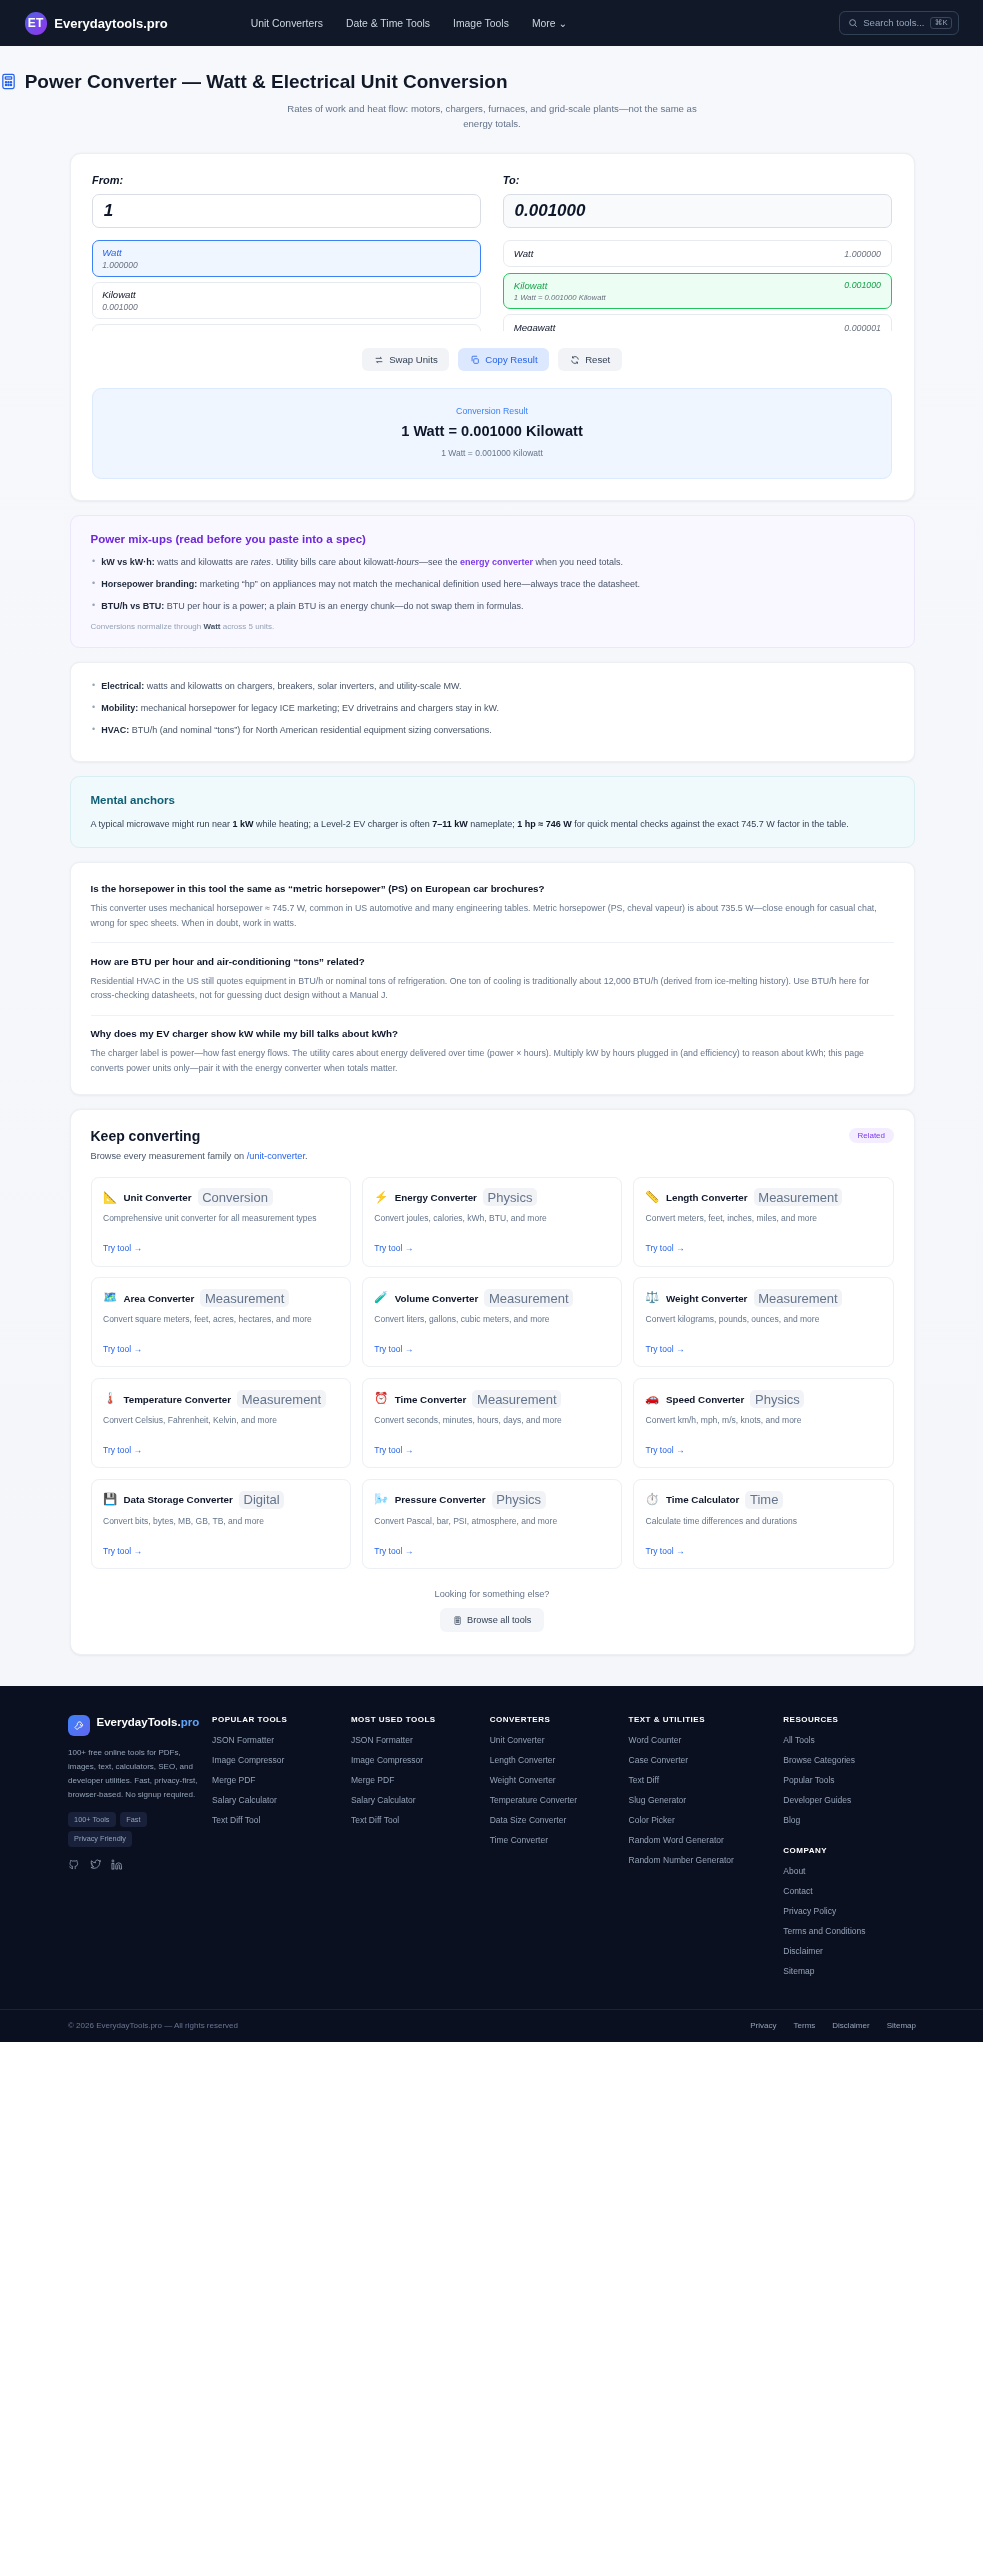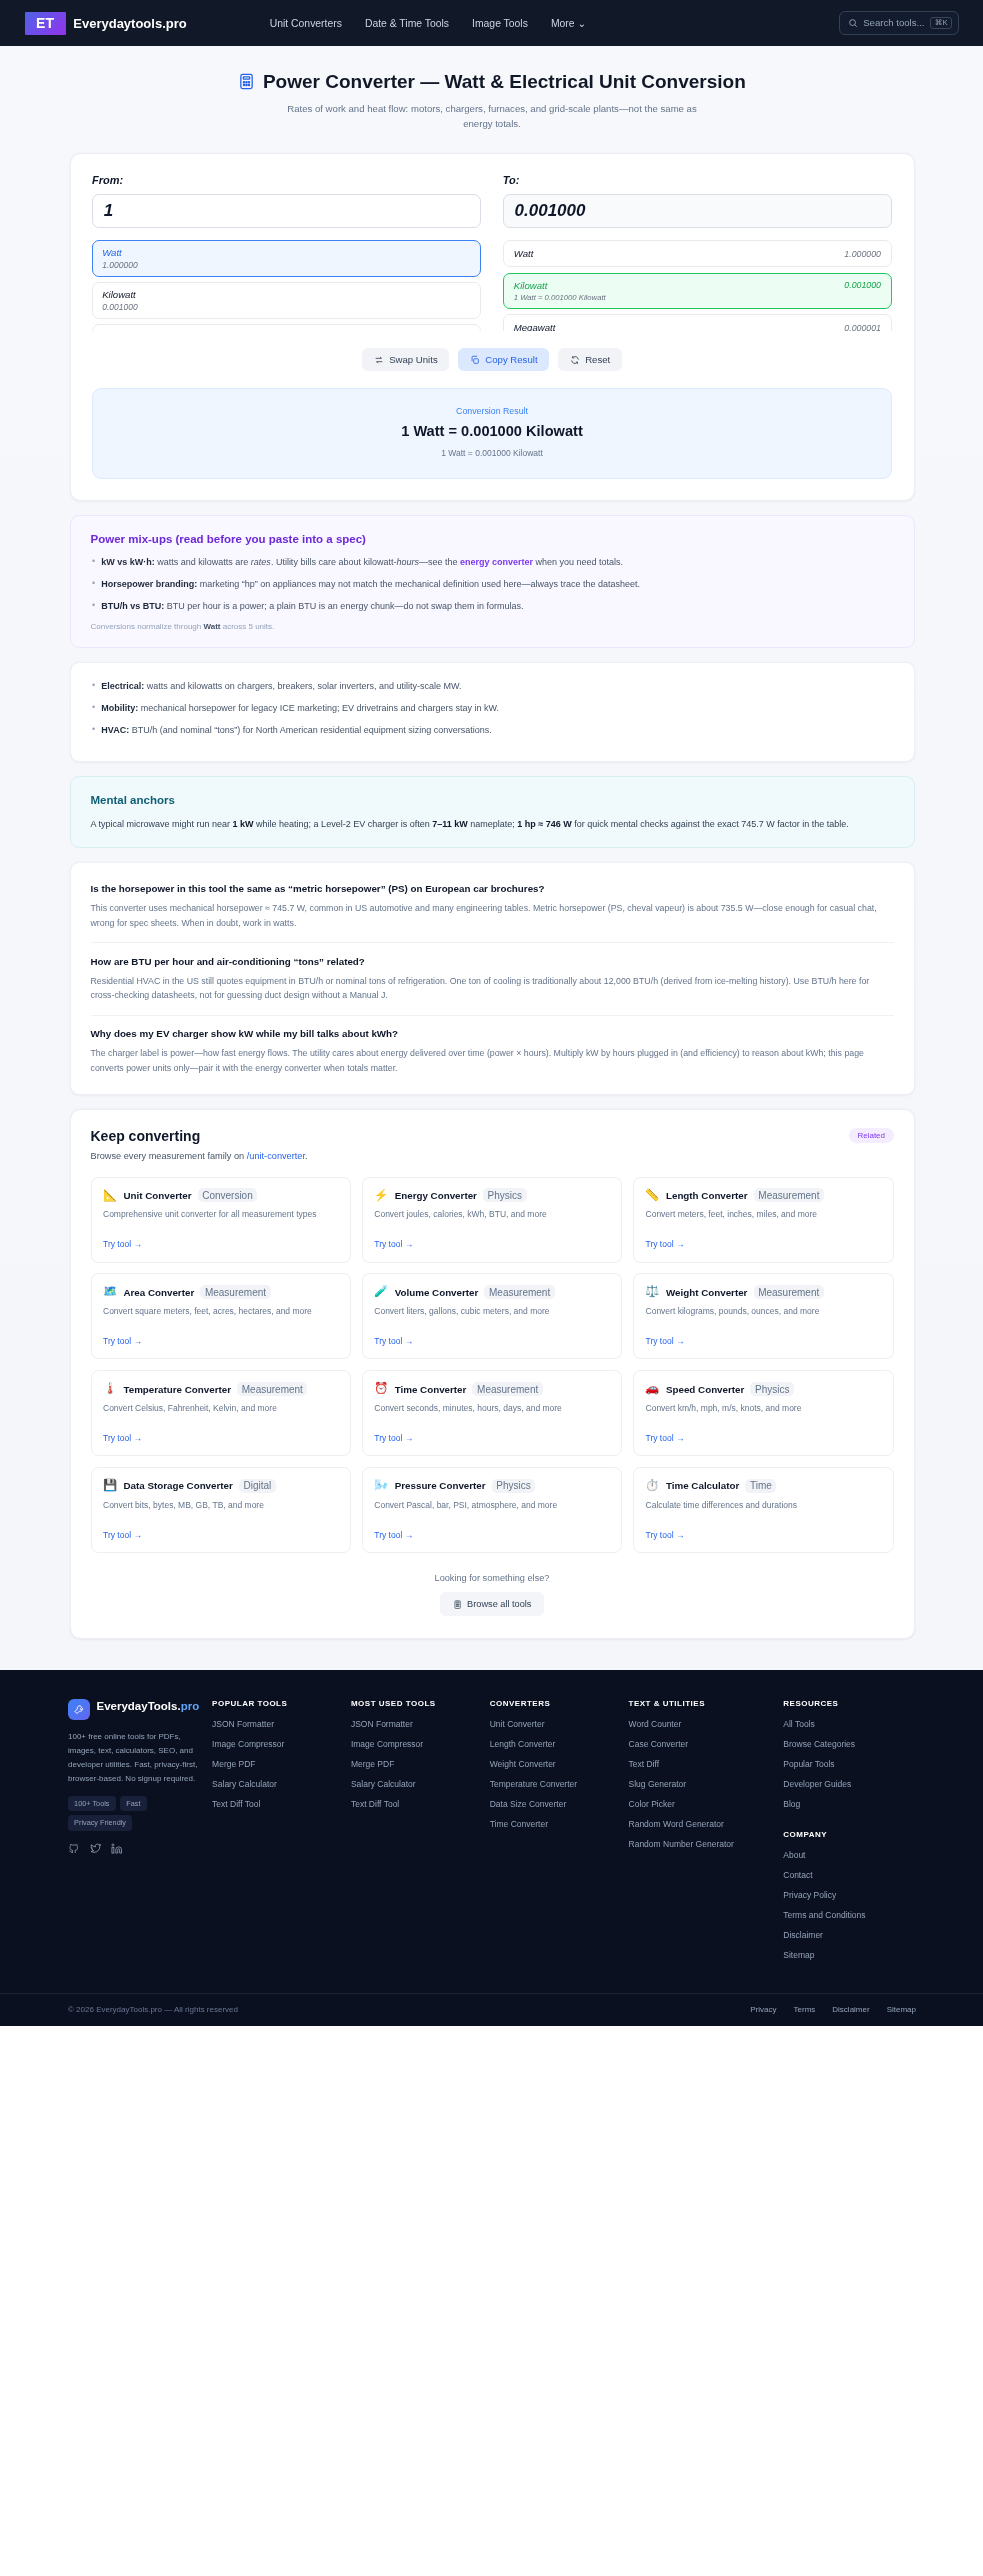"ET" .brand-logo { border-radius: 1px -> 11px; font-size: 14px -> 12px; width: 41px -> 22px }
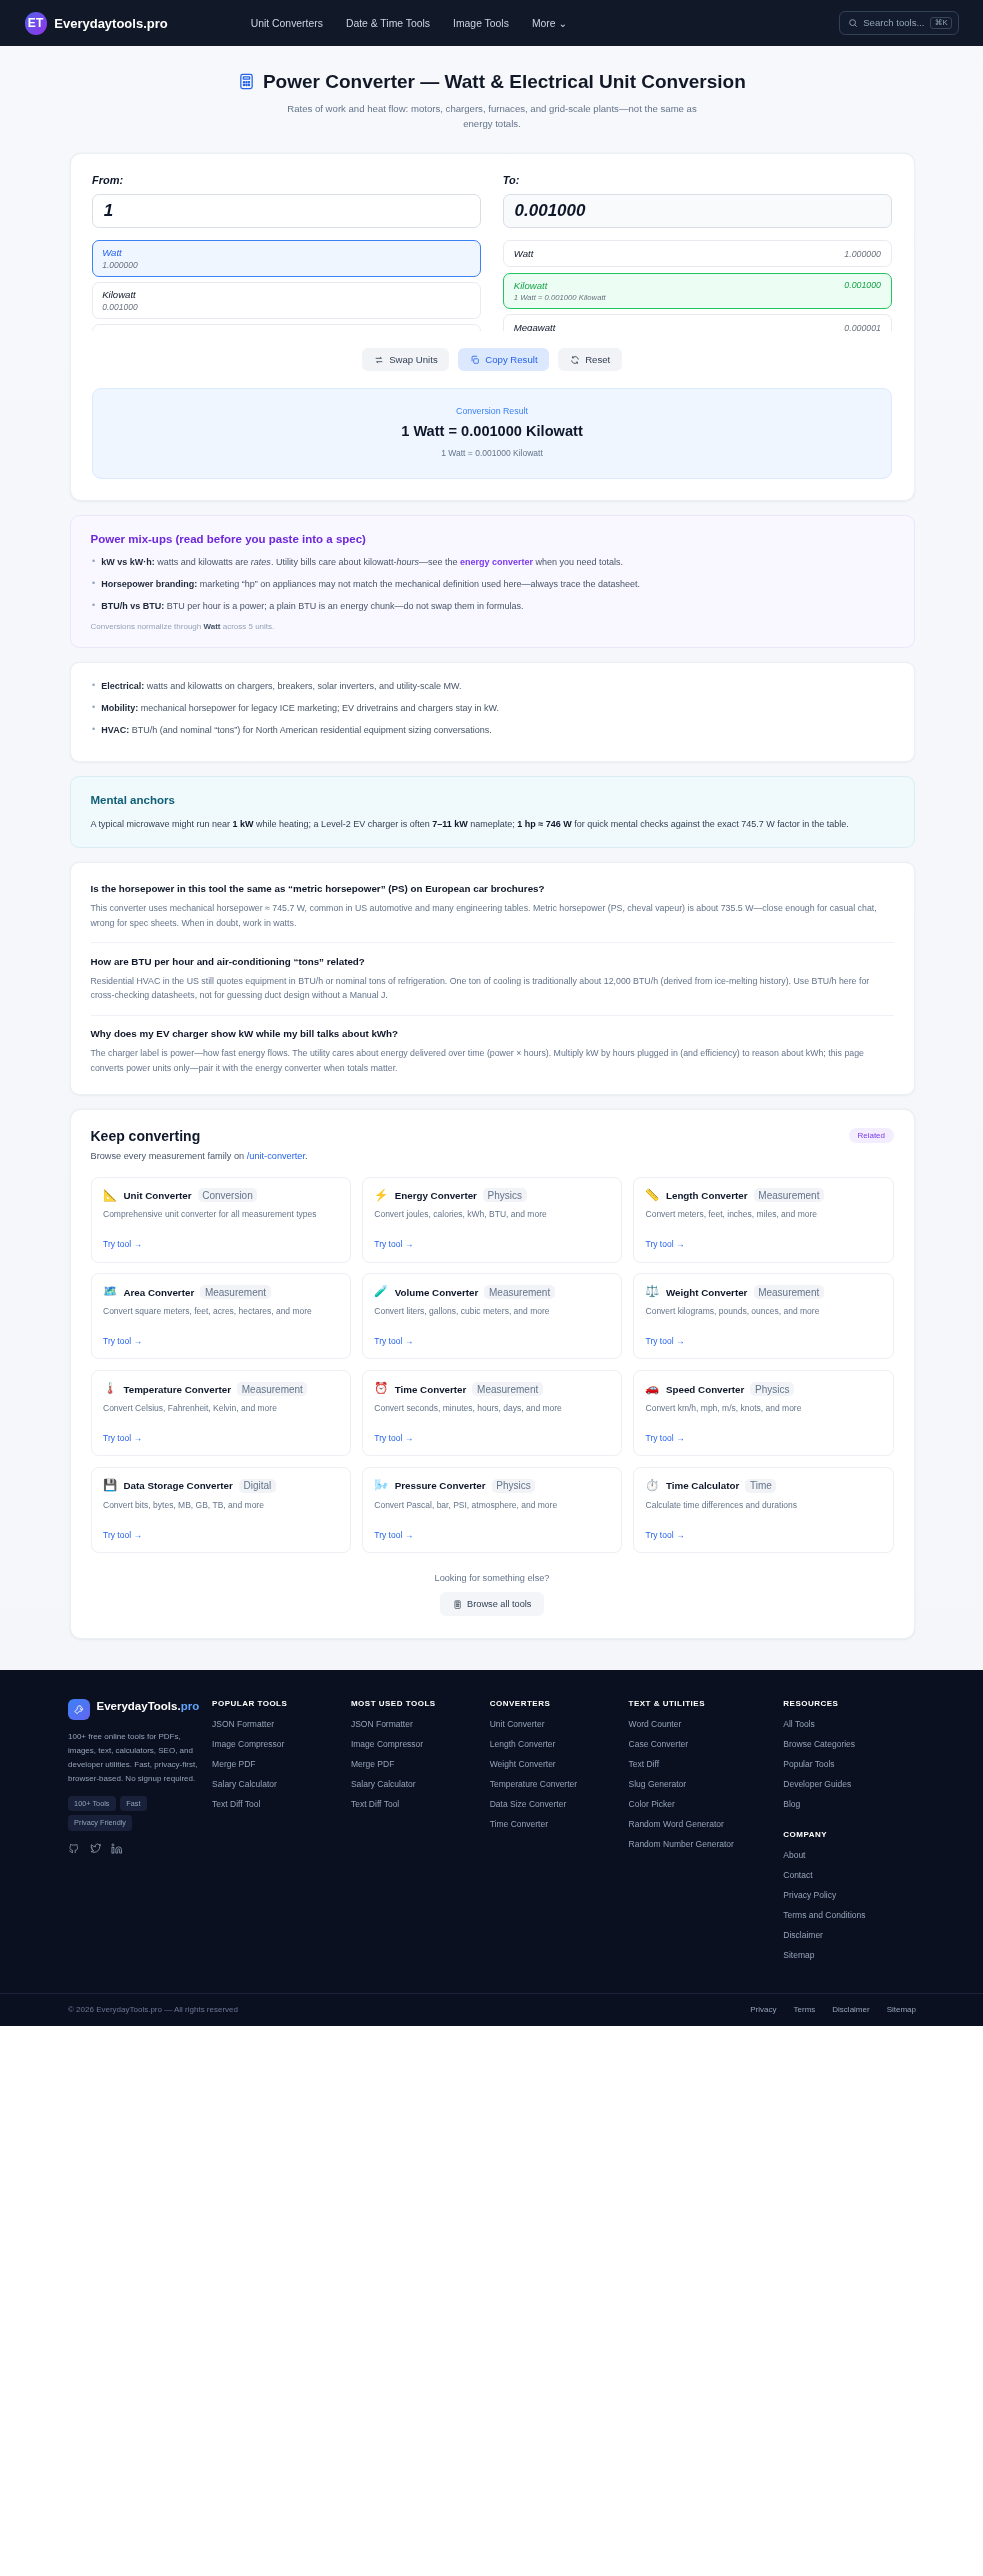"Power Converter — Watt &" .hero-title { justify-content: center -> flex-start }
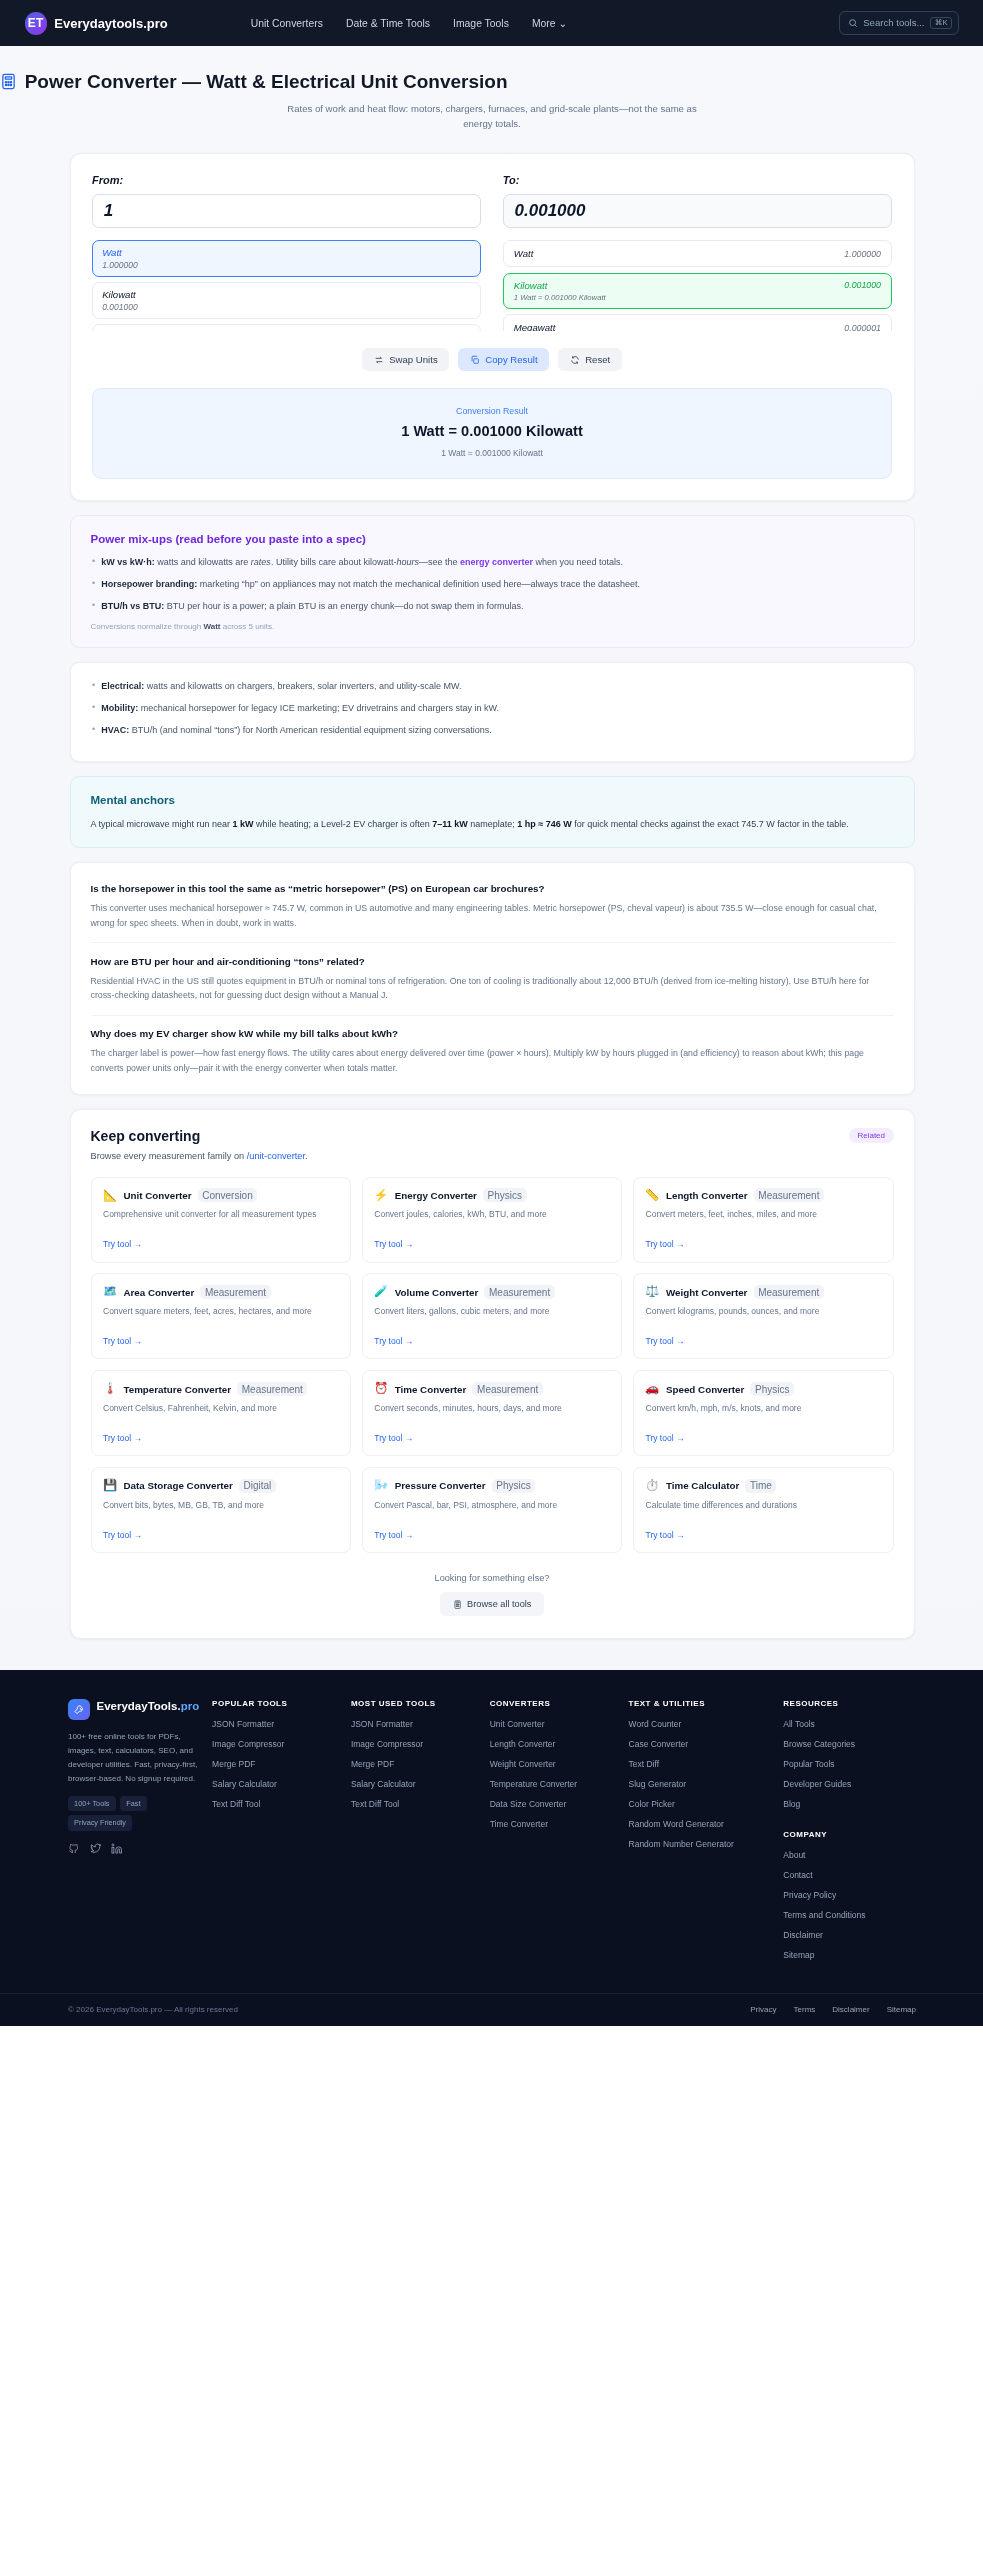"Conversion" .tool-tag { font-size: 10px -> 13px }
